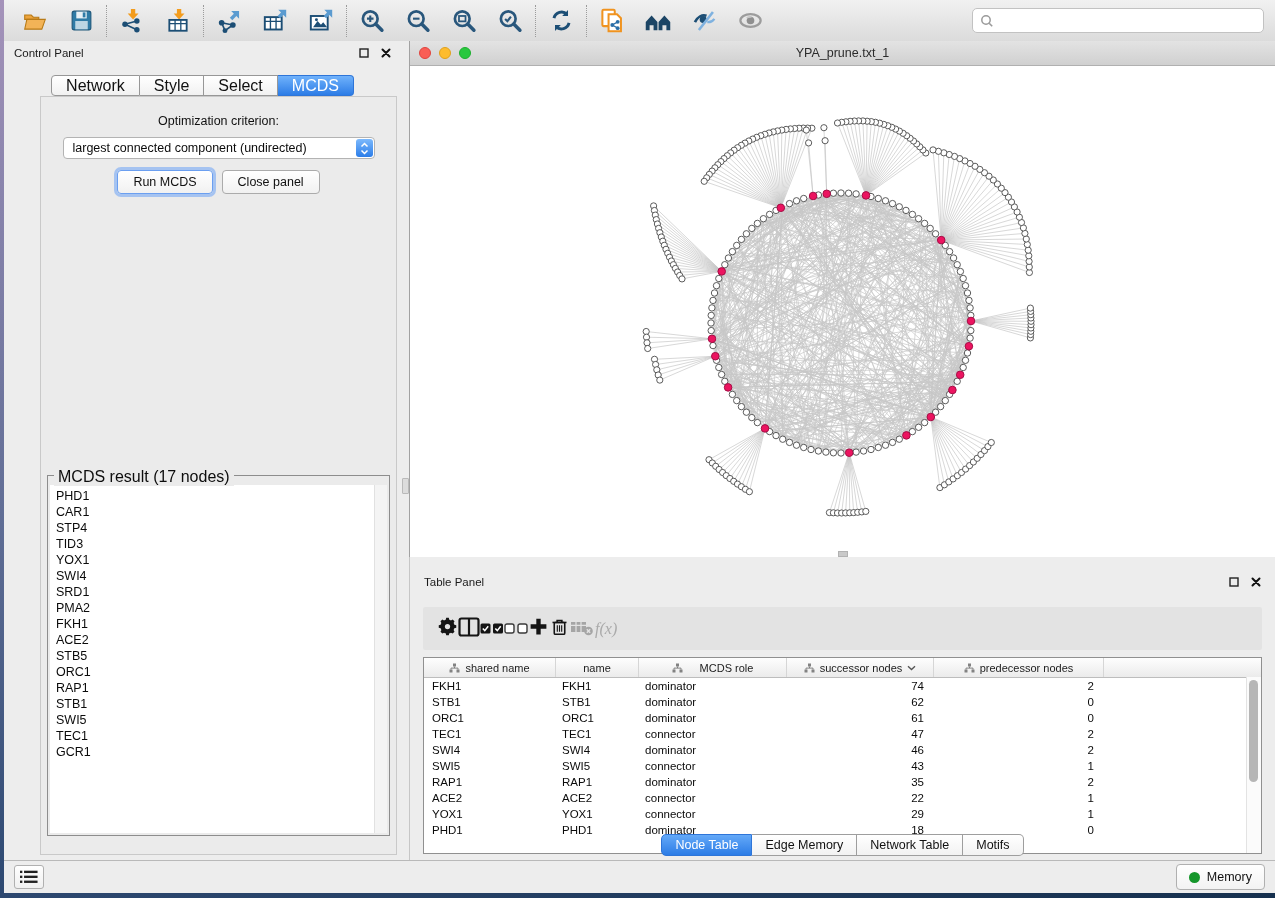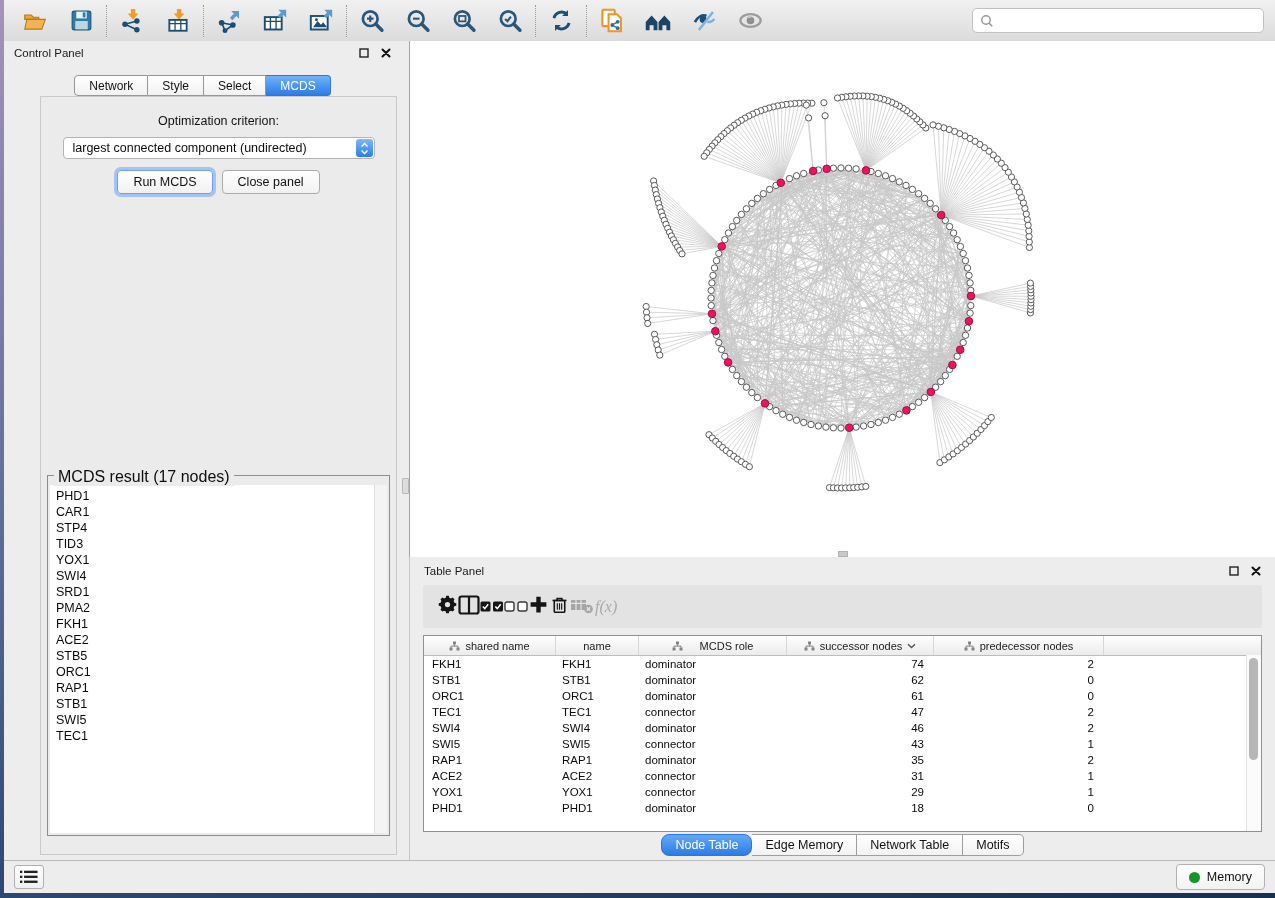"YPA_prune.txt_1" div.net-title { html: none -> <div> <span> <span></span> <span></span> <span></span> </span> <span>YPA_prune.txt_1</span> </div> }
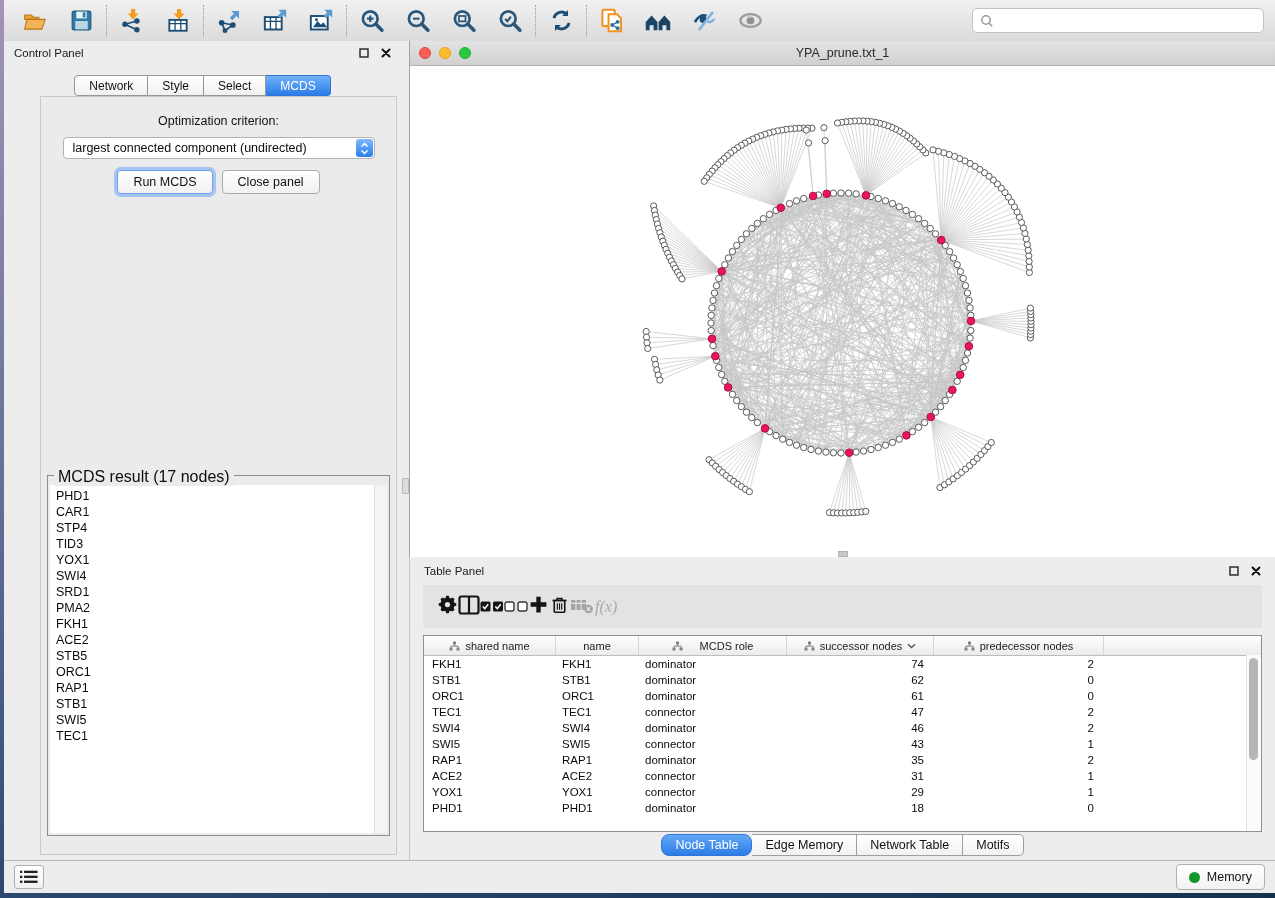"Network" .seg { font-size: 12px -> 16px }
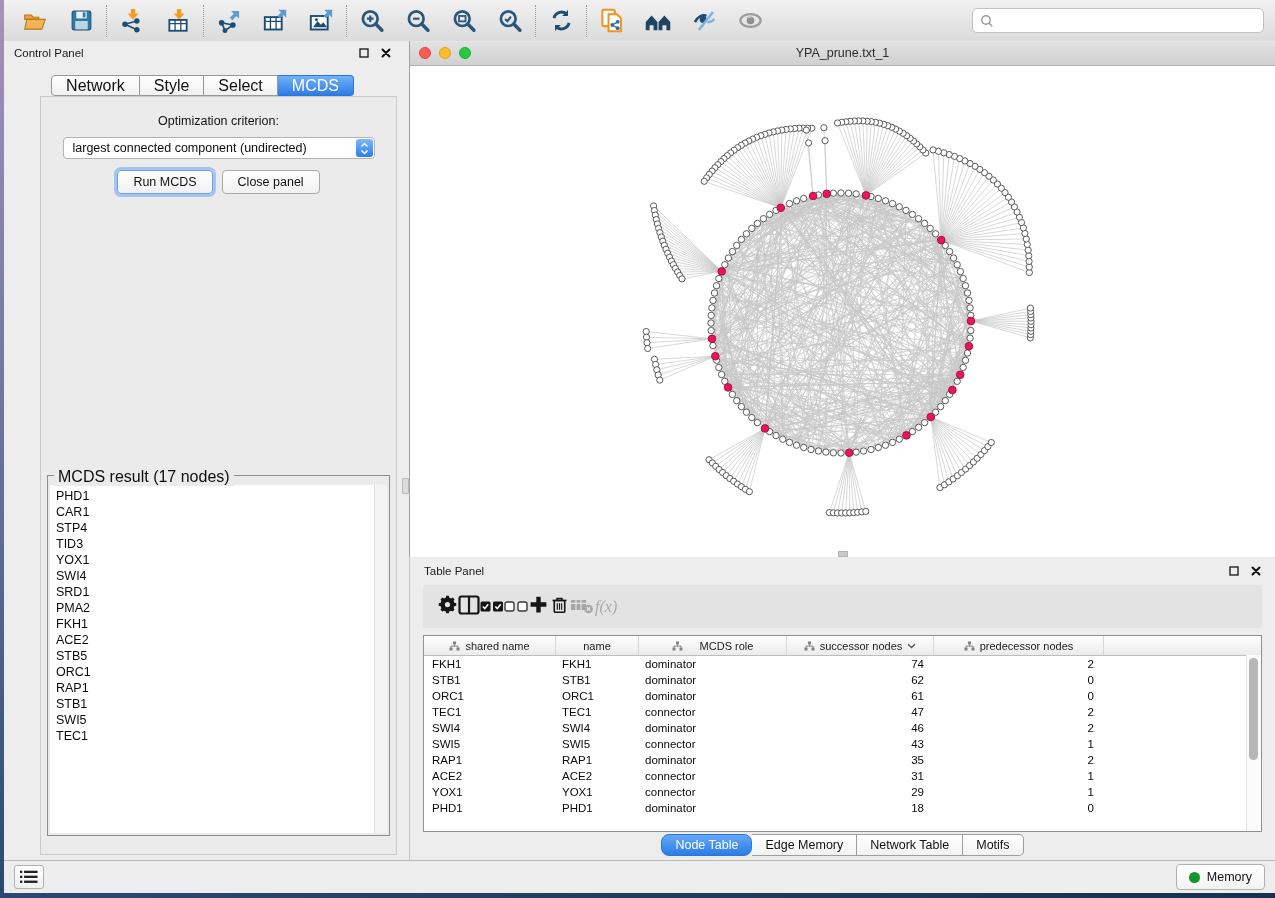"Table Panel" .tp-header { padding: 1px 14px -> 12px 14px }
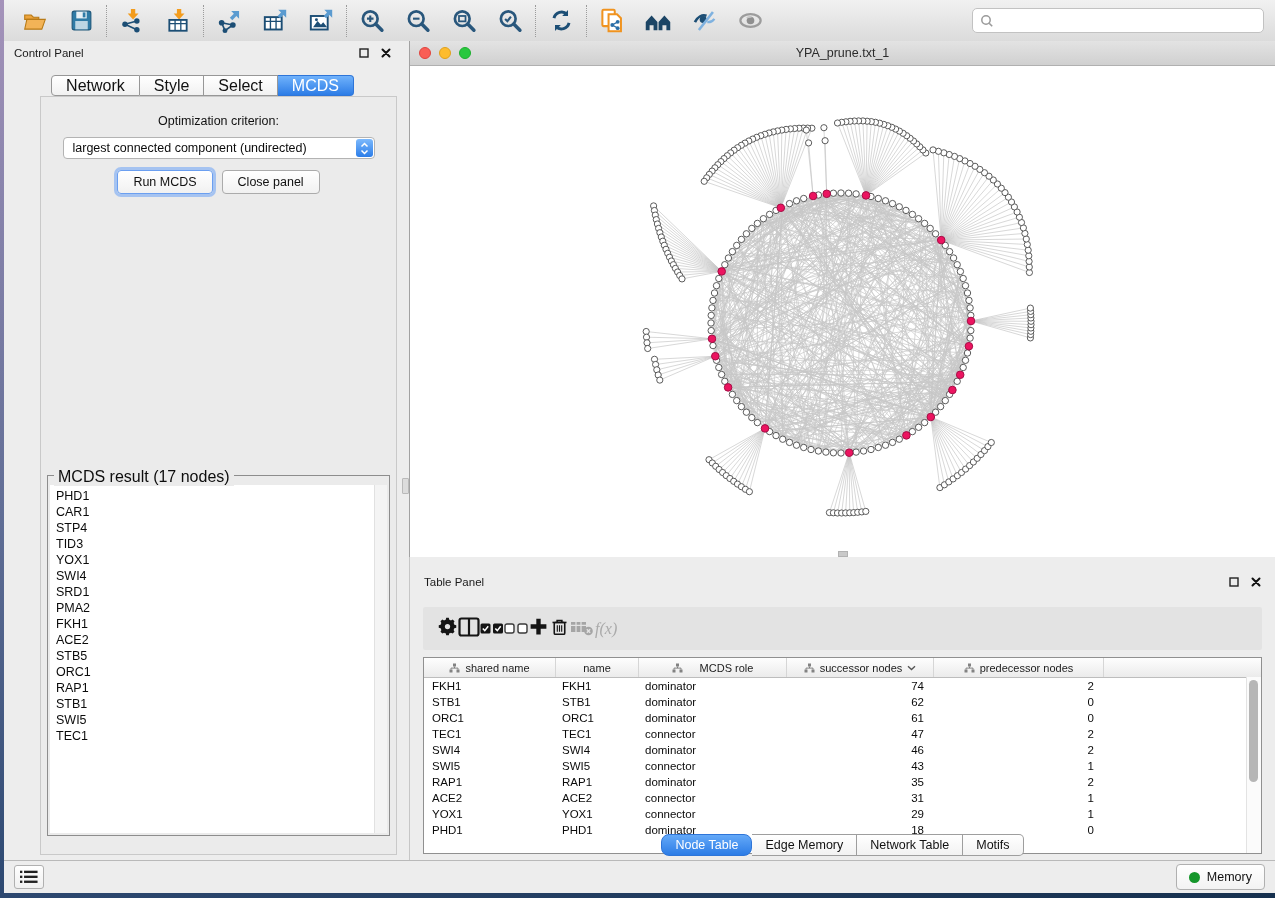"GCR1" div.mcds-item { html: none -> <div>GCR1</div> }
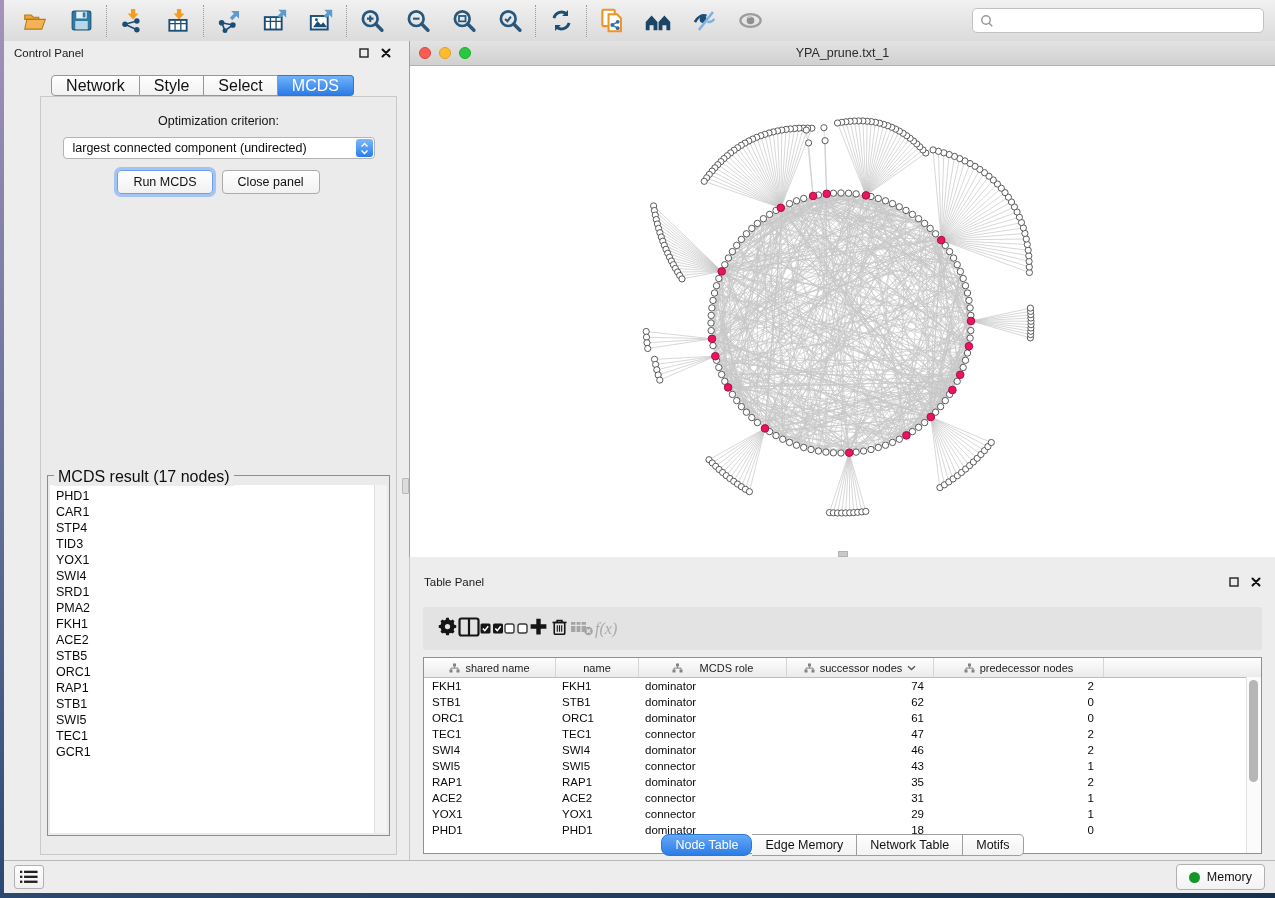"31" div.td { text: 31 -> 22 }
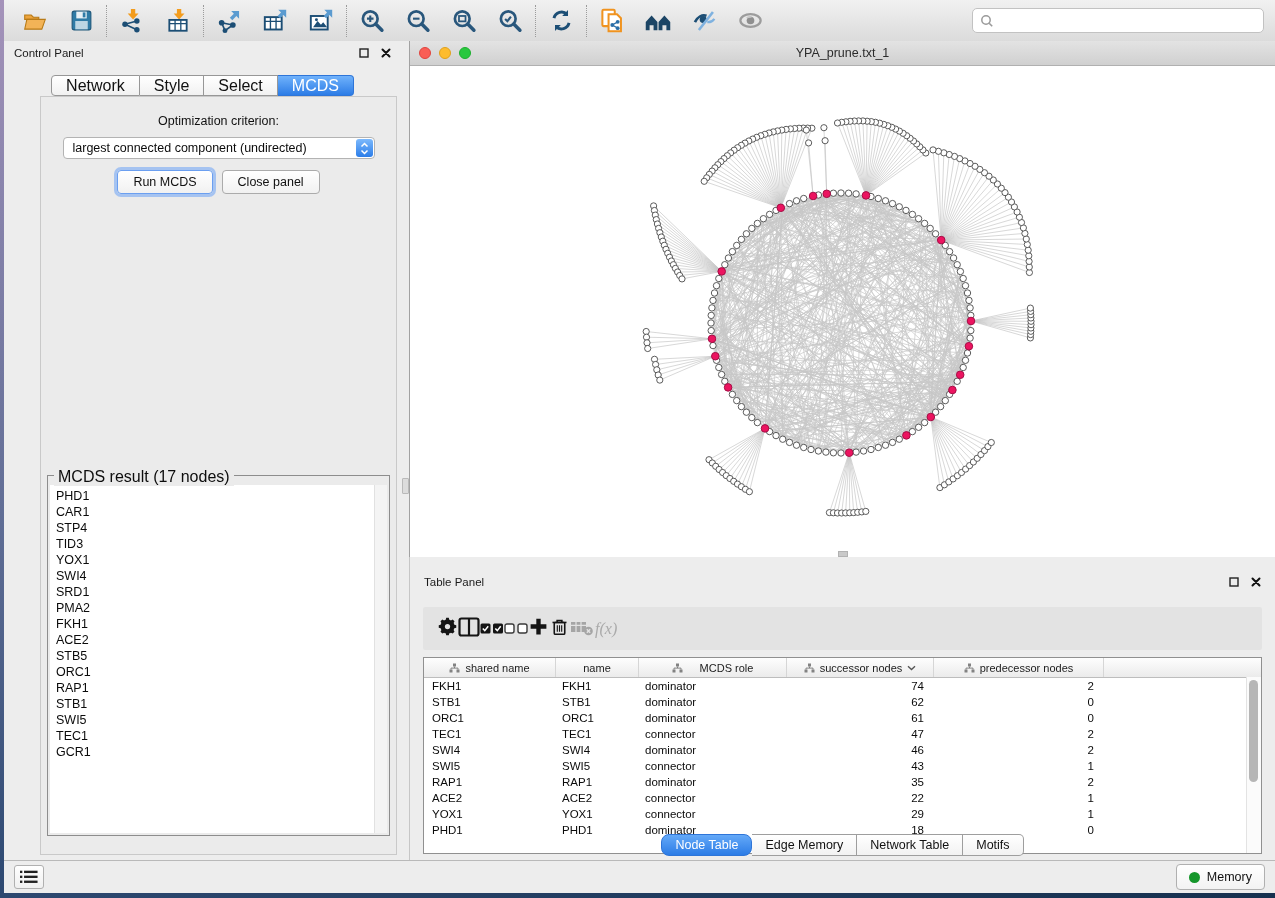"Node Table" .seg2.active { border-radius: 8px -> none }
